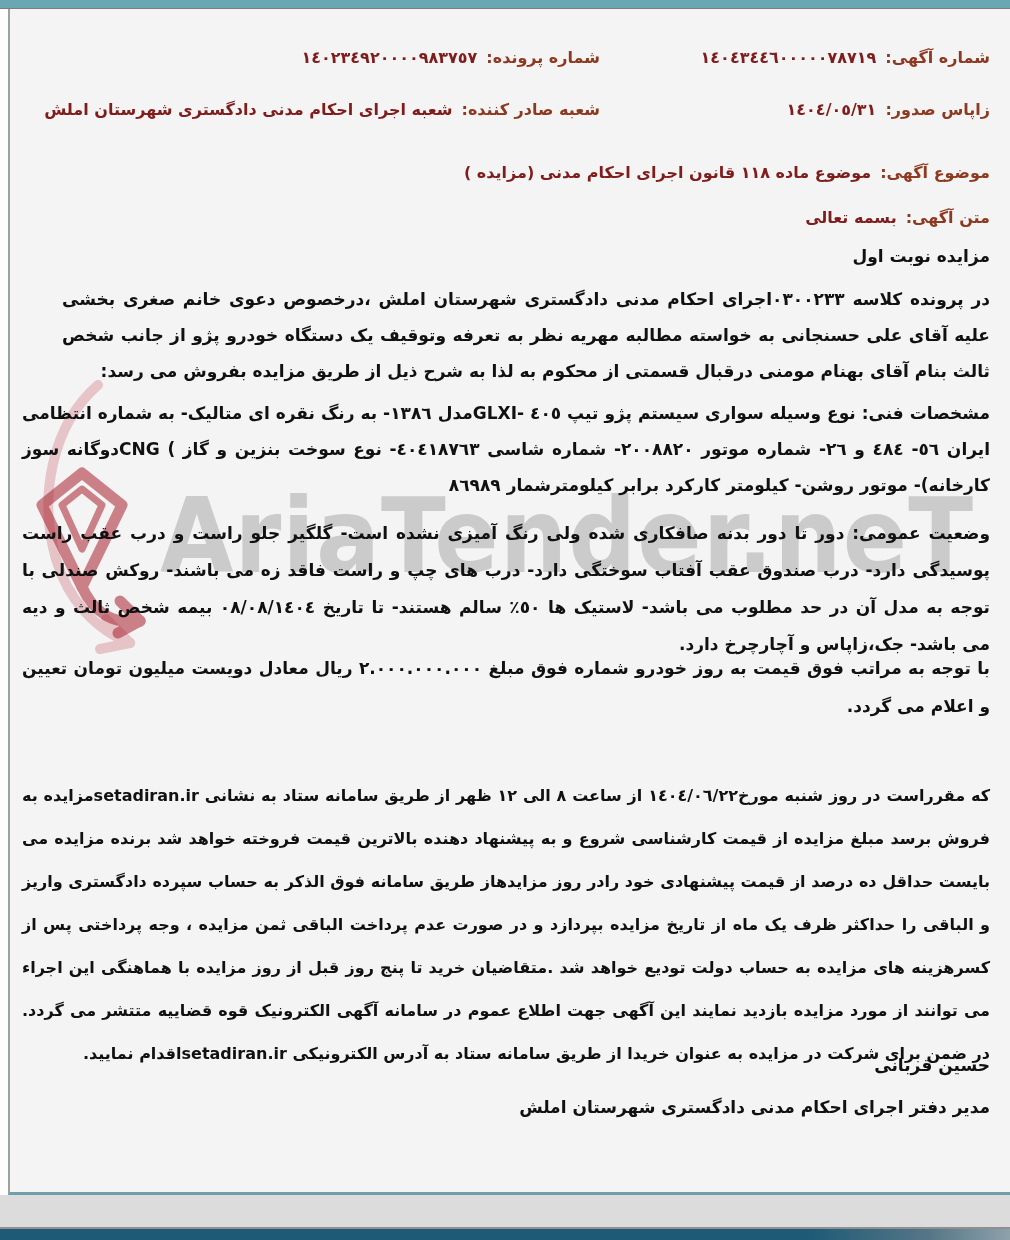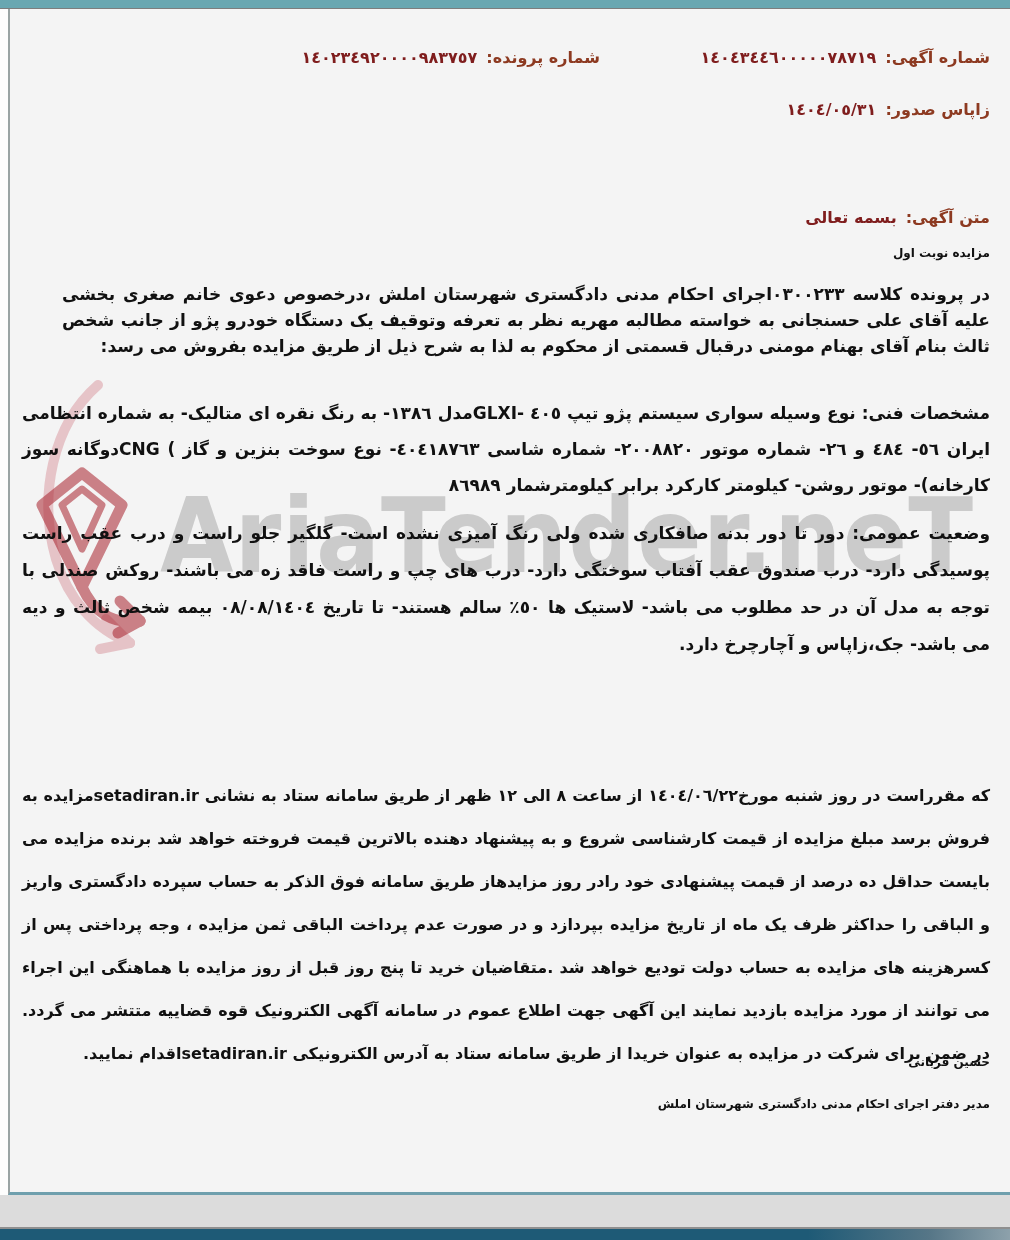"شعبه صادر کننده:شعبه اجرای احکام" div.pair { html: none -> <div> <span>شعبه صادر کننده:</span><span>شعبه اجرای احکام مدنی دادگستری شهرستان املش</span> </div> }
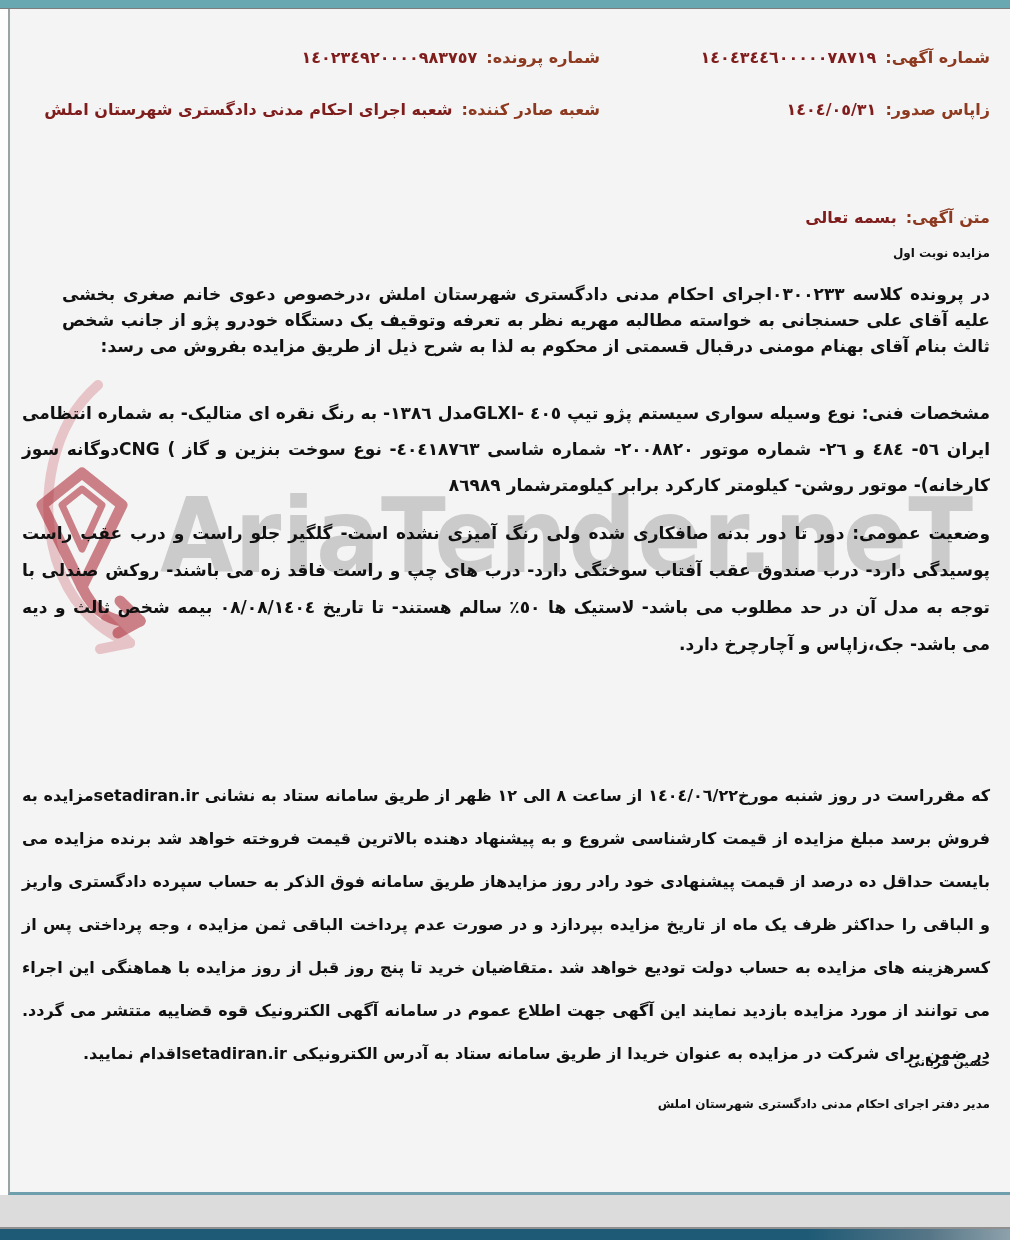"موضوع آگهی:موضوع ماده ١١٨ قانون" div.pair { html: none -> <div> <span>موضوع آگهی:</span><span>موضوع ماده ١١٨ قانون اجرای احکام مدنی (مزایده )</span> </div> }
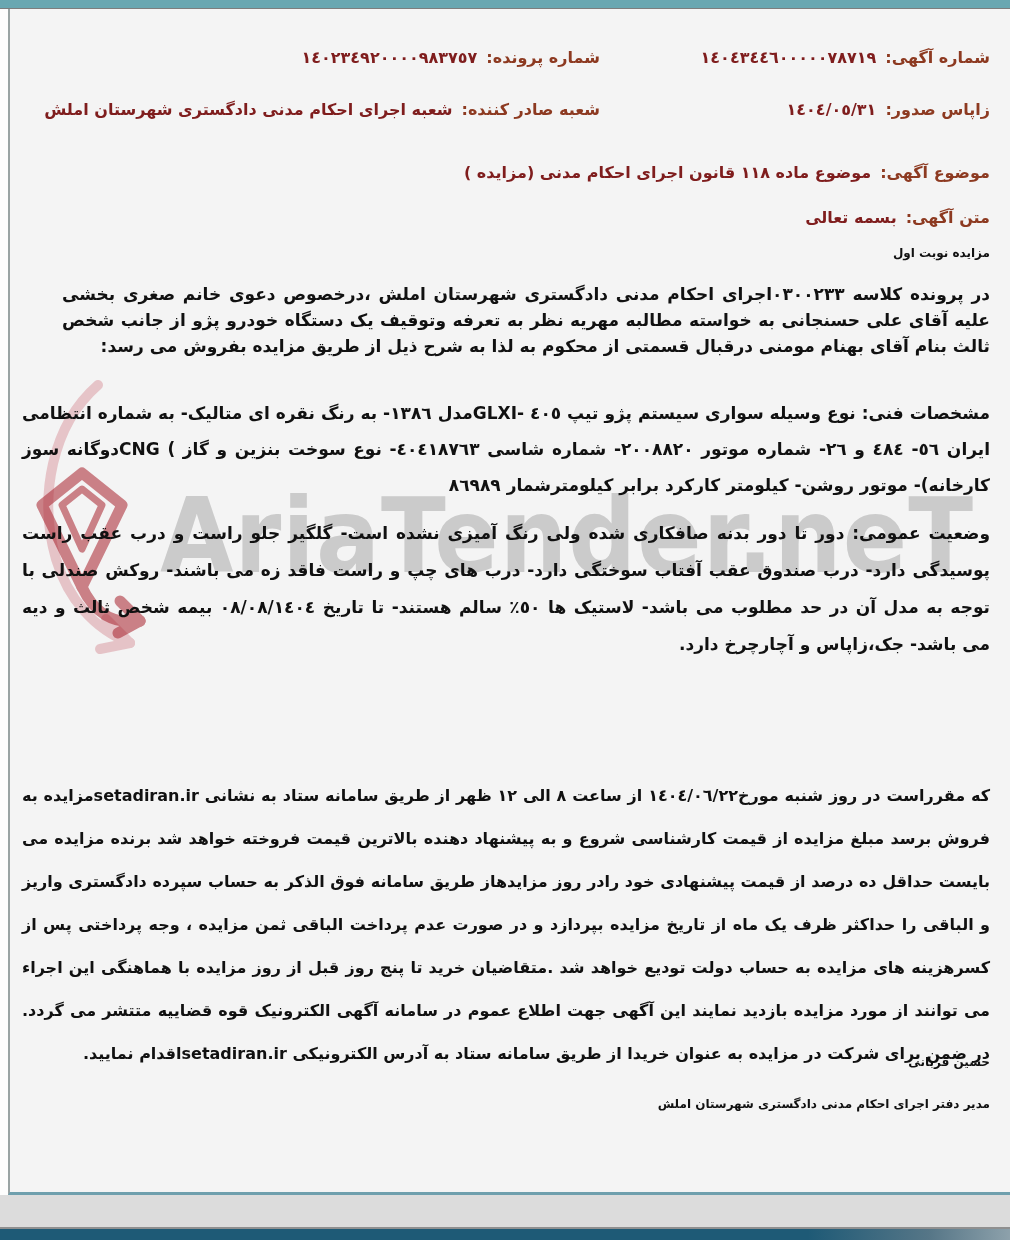"مزایده نوبت اول" .rline { font-size: 12px -> 17px }
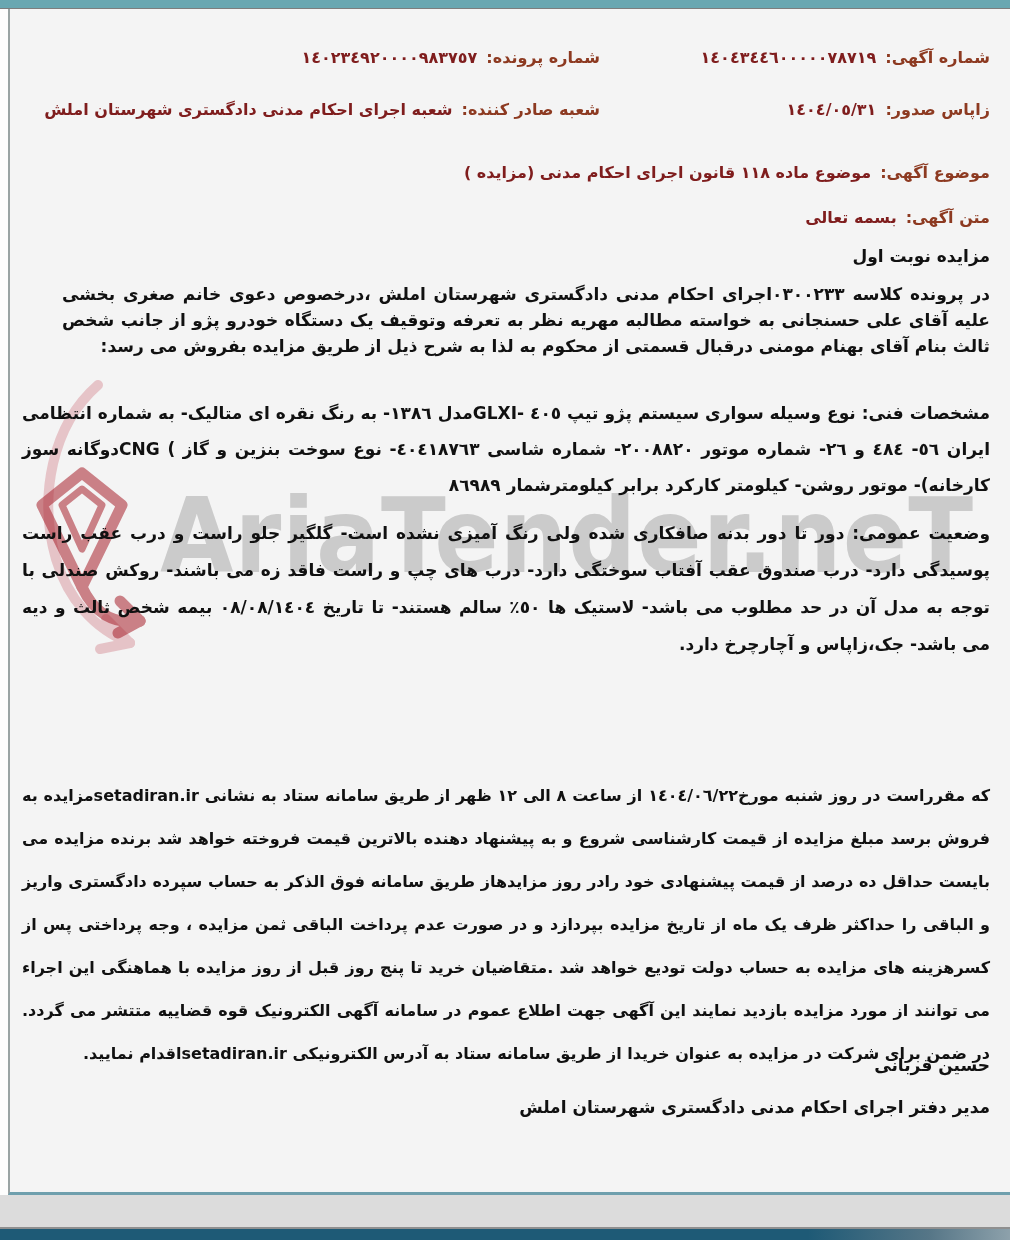"در پرونده کلاسه ٠٣٠٠٢٣٣اجرای احکام" .lh42 { line-height: 26px -> 36px }
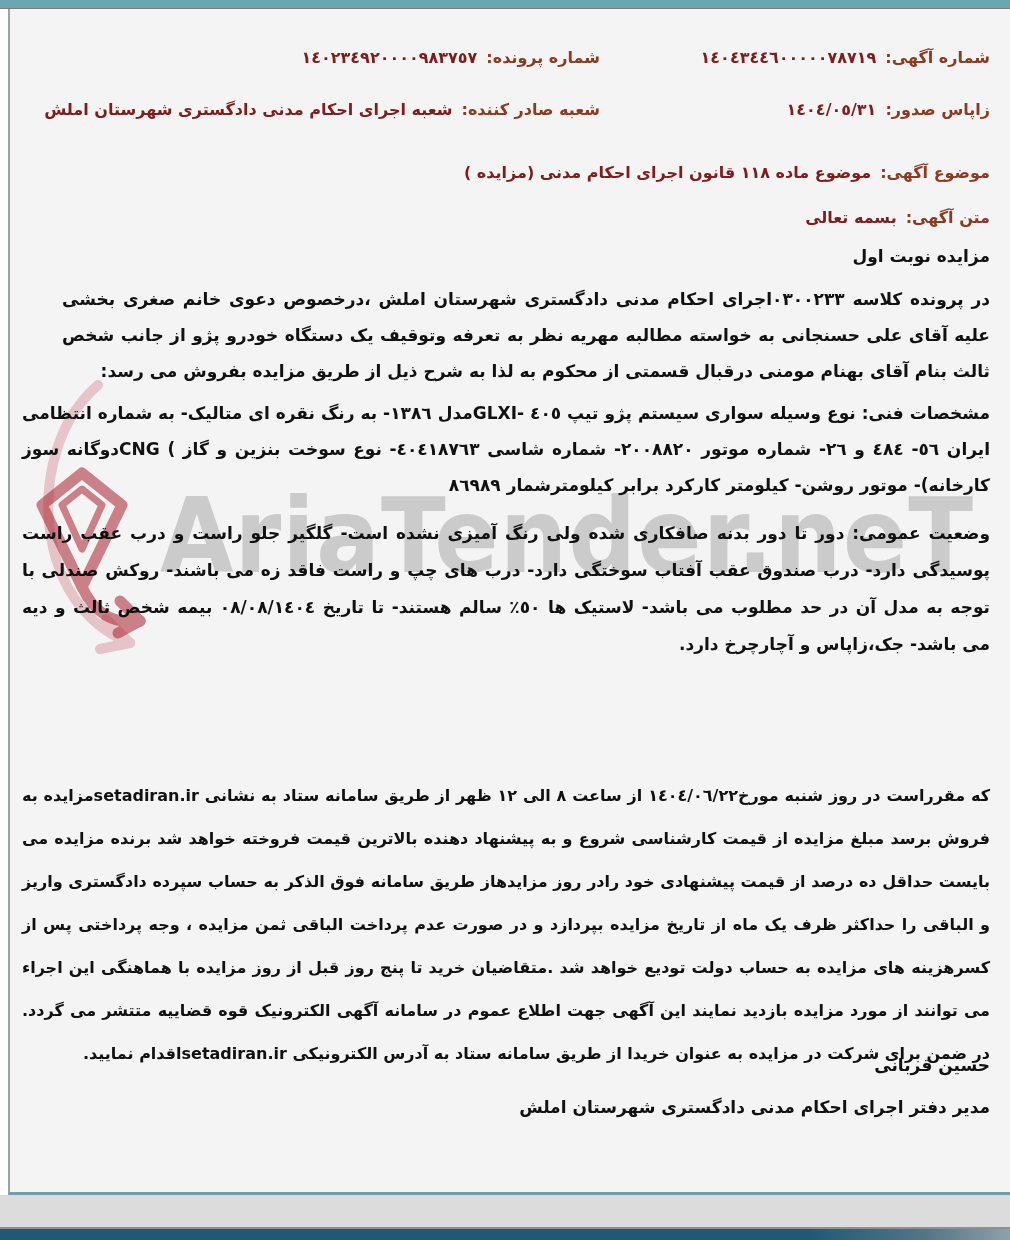"با توجه به مراتب فوق" div.ptxt { html: none -> <div>با توجه به مراتب فوق قیمت به روز خودرو شماره فوق مبلغ ٢.٠٠٠.٠٠٠.٠٠٠ ریال معادل دویست میلیون تومان تعیین و اعلام می گردد.</div> }
